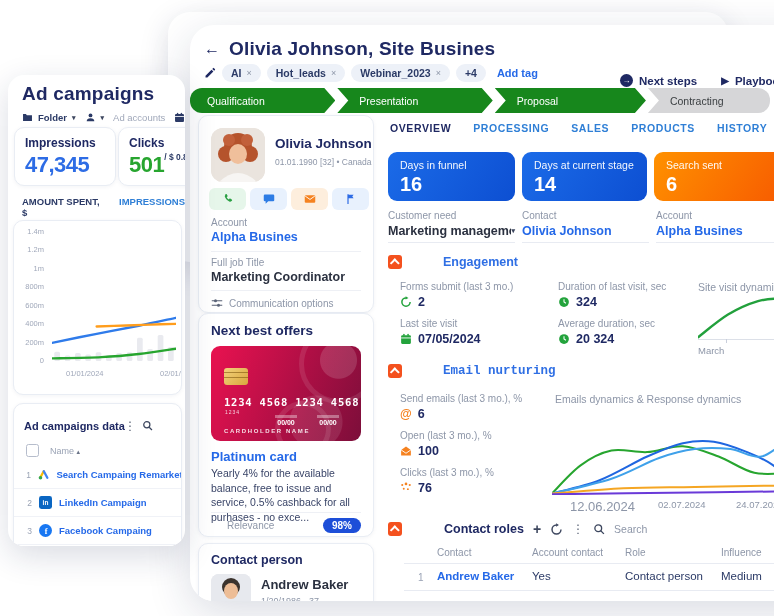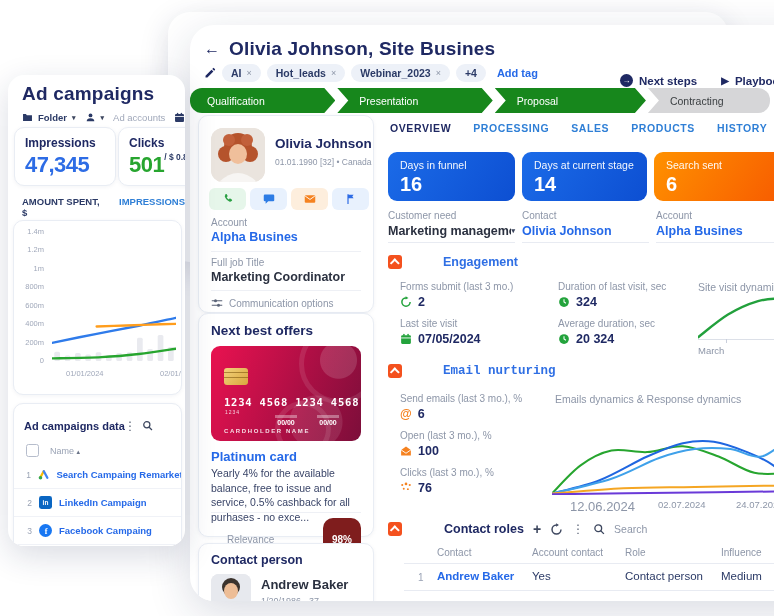"98%" .badge-green { background: #7f1d1d -> #1d4ed8; padding: 16px 9px -> 2px 9px }
